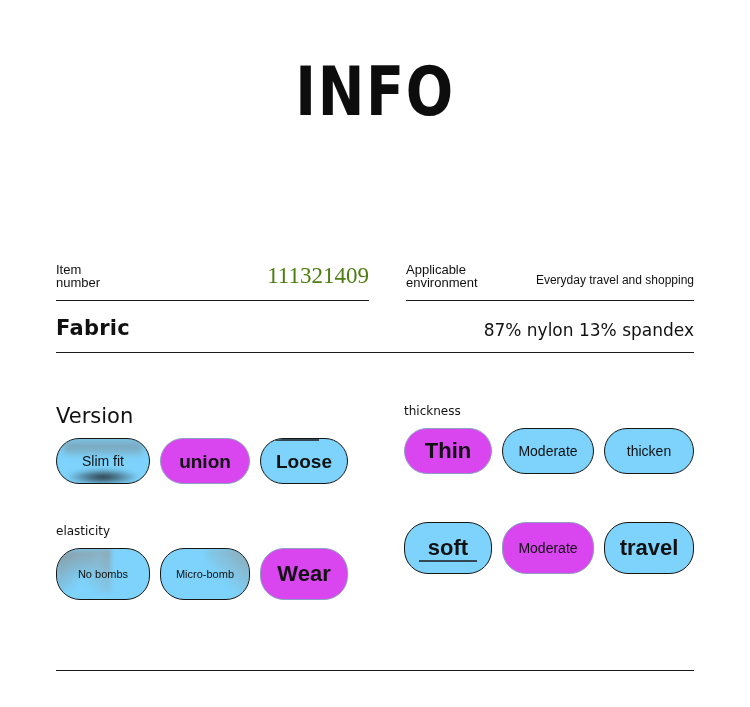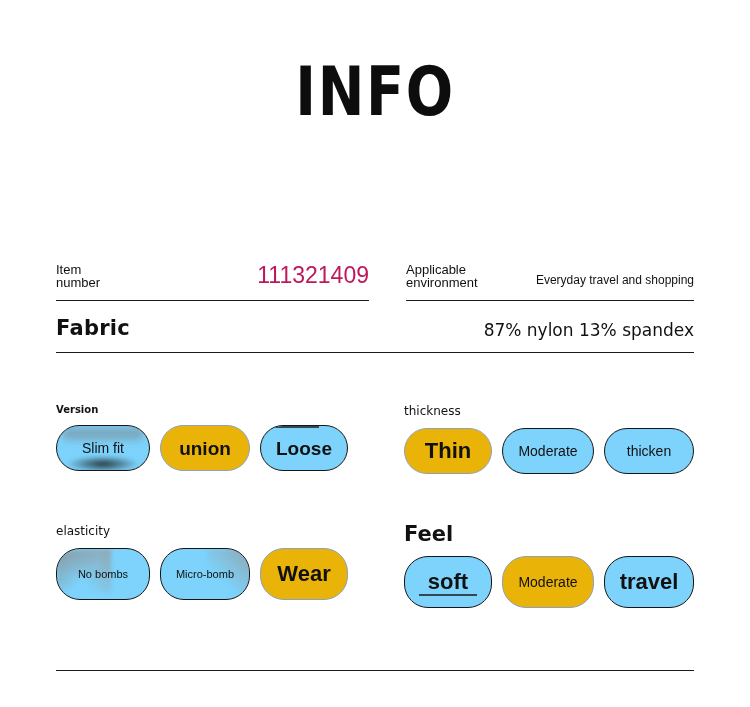"111321409" .info-value-big { color: #be185d -> #4d7c0f; font-family: Liberation Sans, sans-serif -> Liberation Serif, serif }
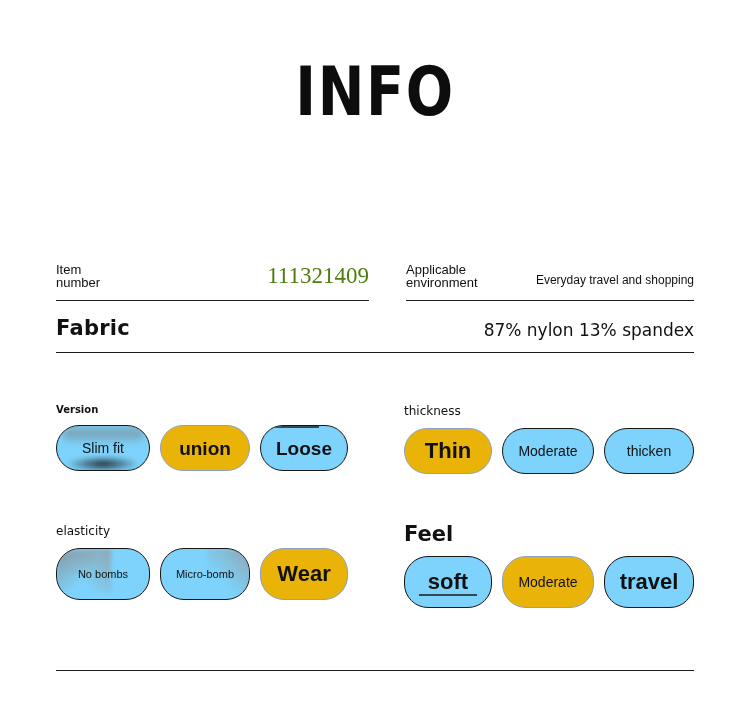"Version" .group-title { font-size: 10px -> 21px; font-weight: 700 -> 400 }
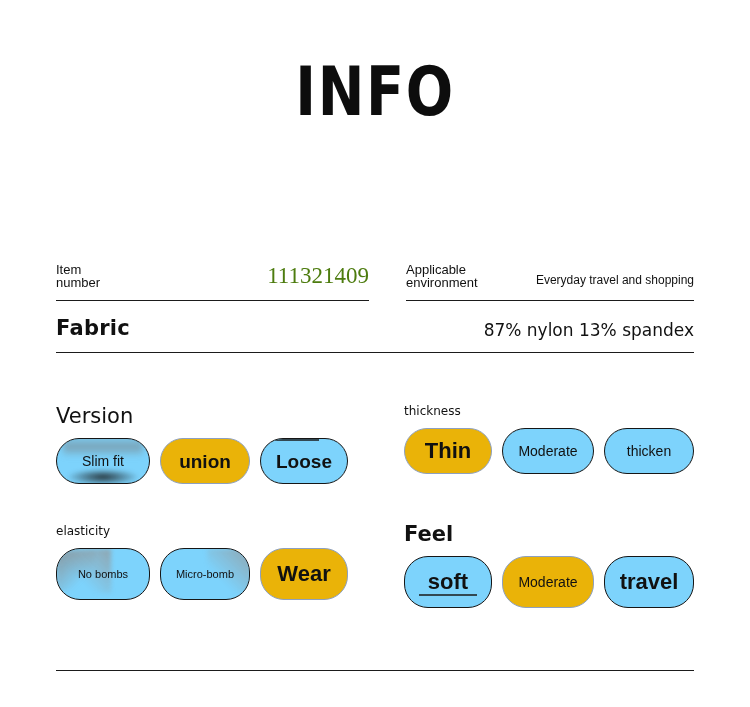"union" .pill.sel { background: #eab308 -> #d946ef }
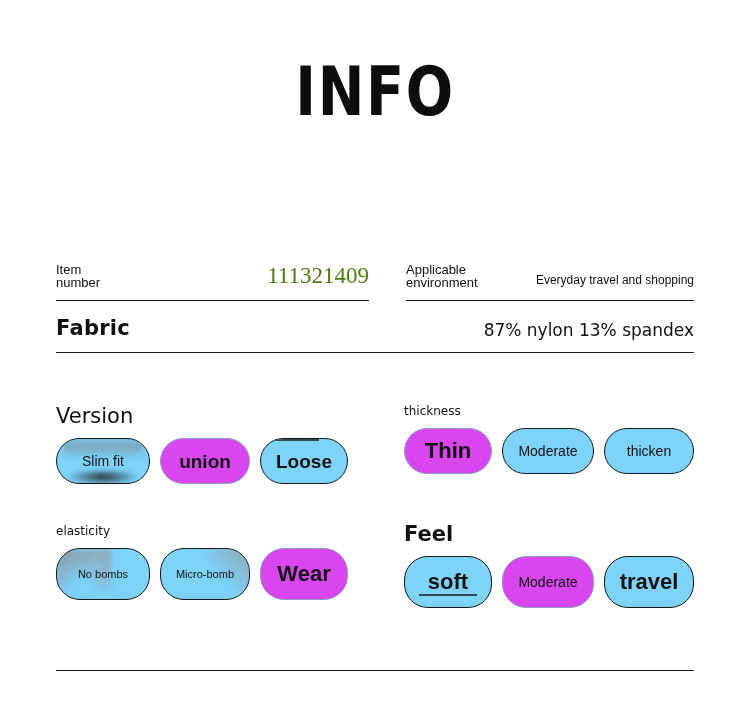"Feel" div.group-title { html: <div>Feel</div> -> none }
